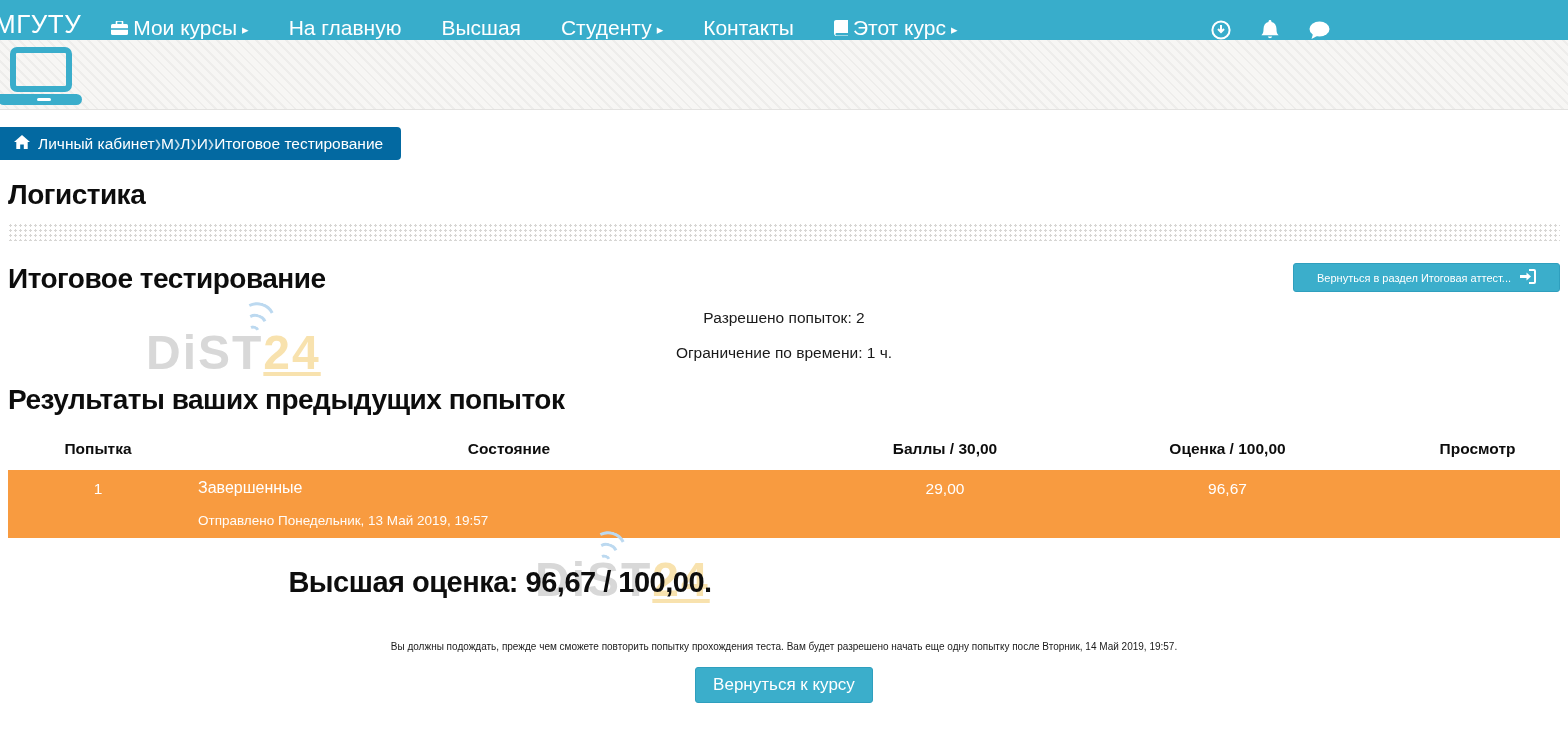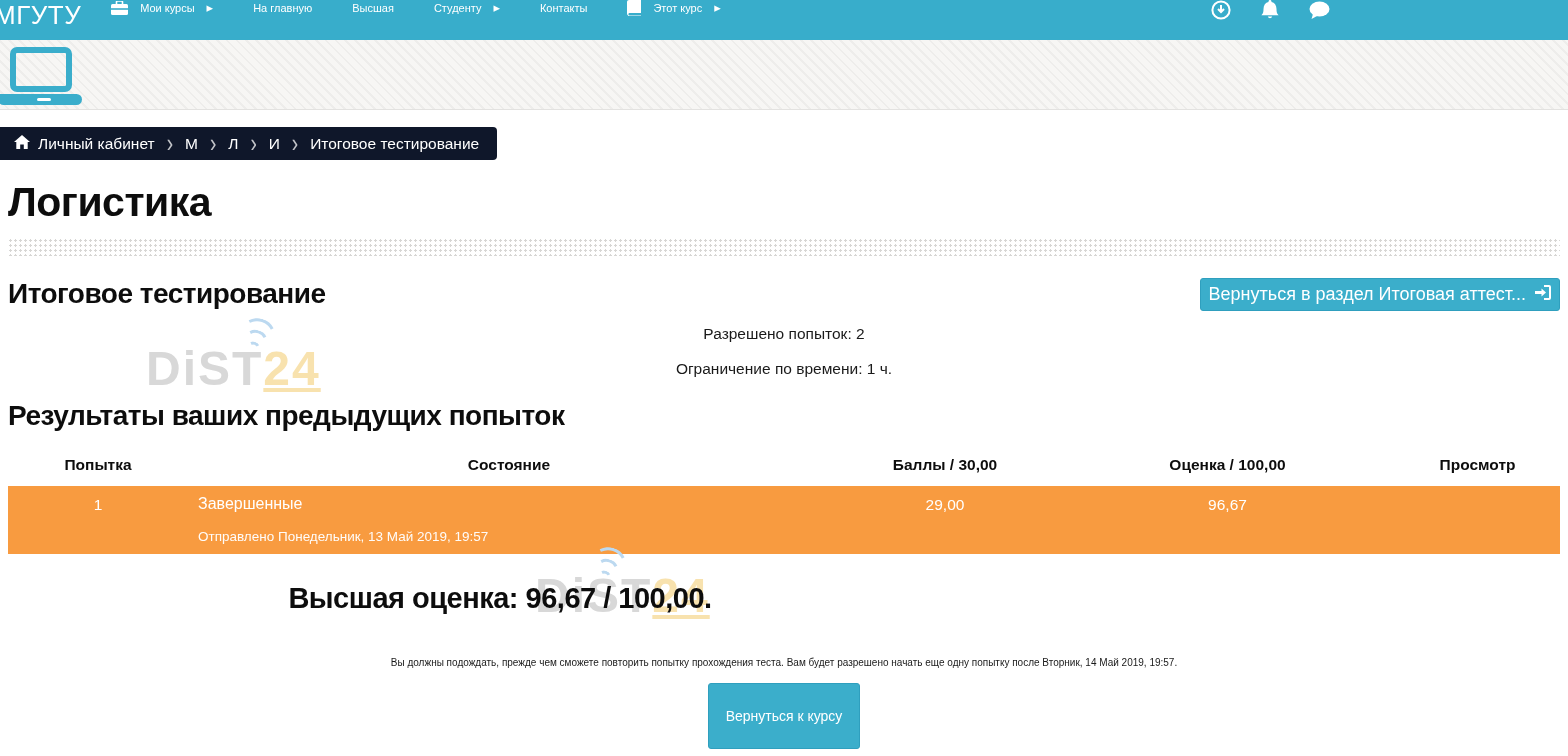"МГУТУ" .navbar { align-items: flex-start -> flex-end }
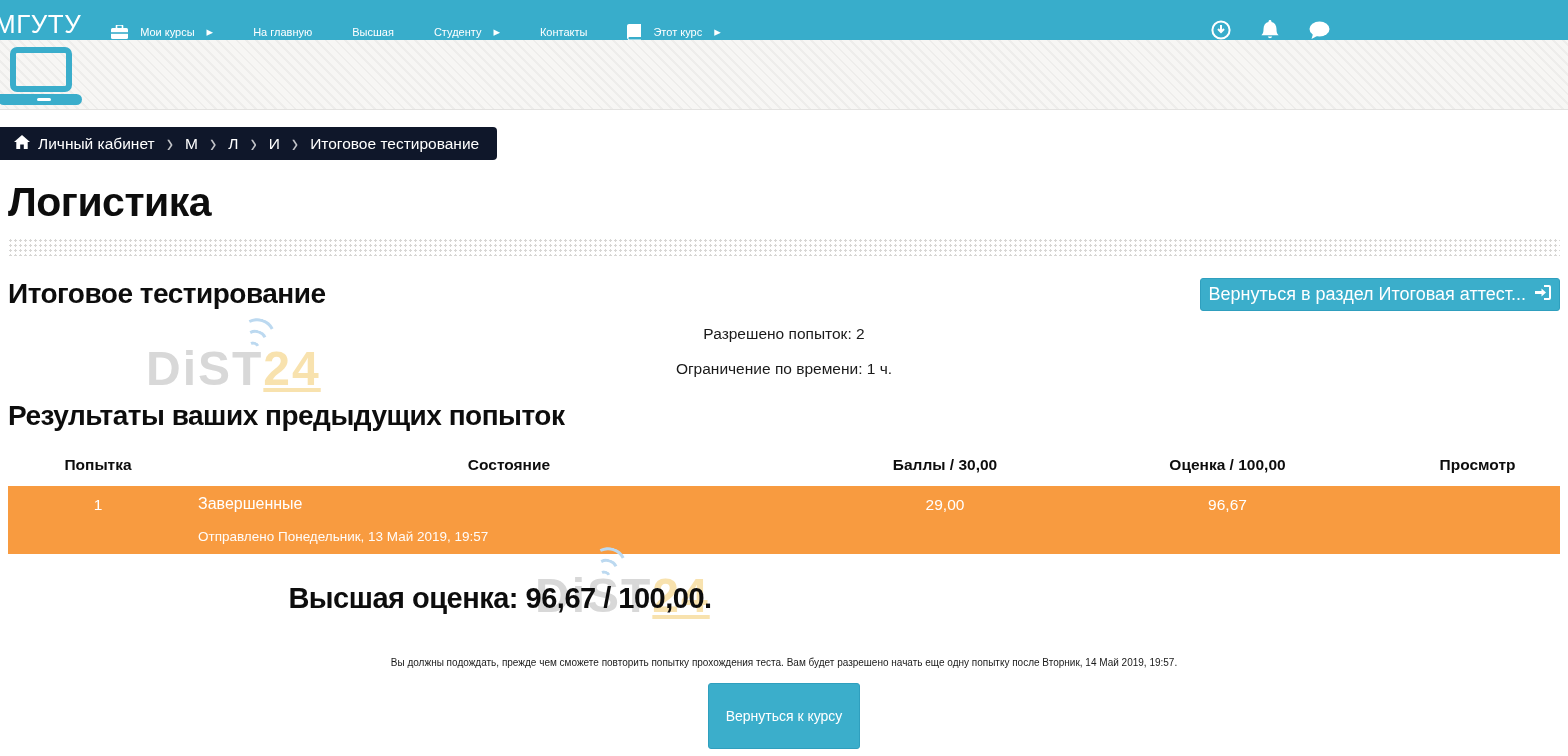"Мои курсы" .nav-item { font-size: 11px -> 21px; gap: 12px -> 5px }
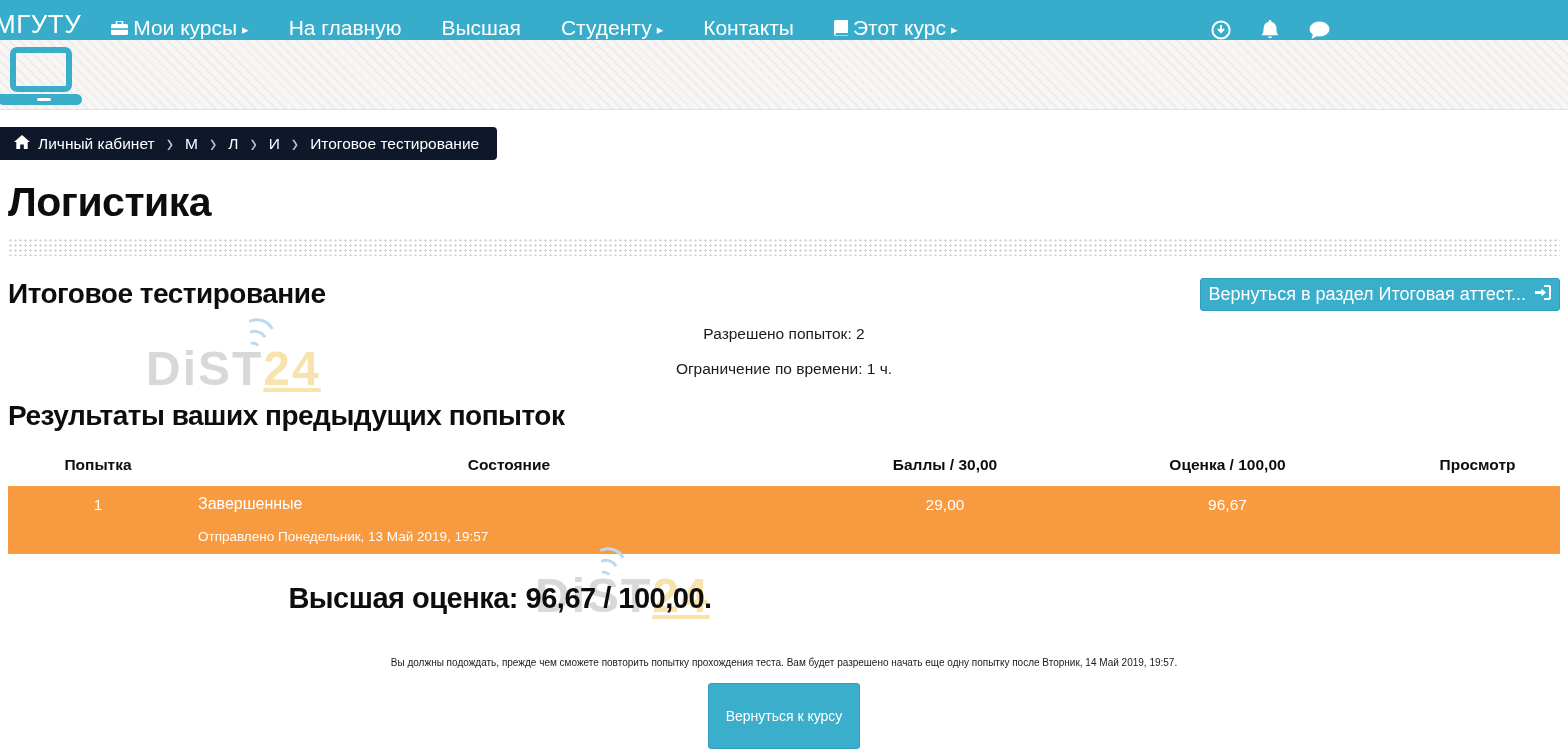"Личный кабинет" .breadcrumb { background: #0f172a -> #0369a1; gap: 12px -> 0 }
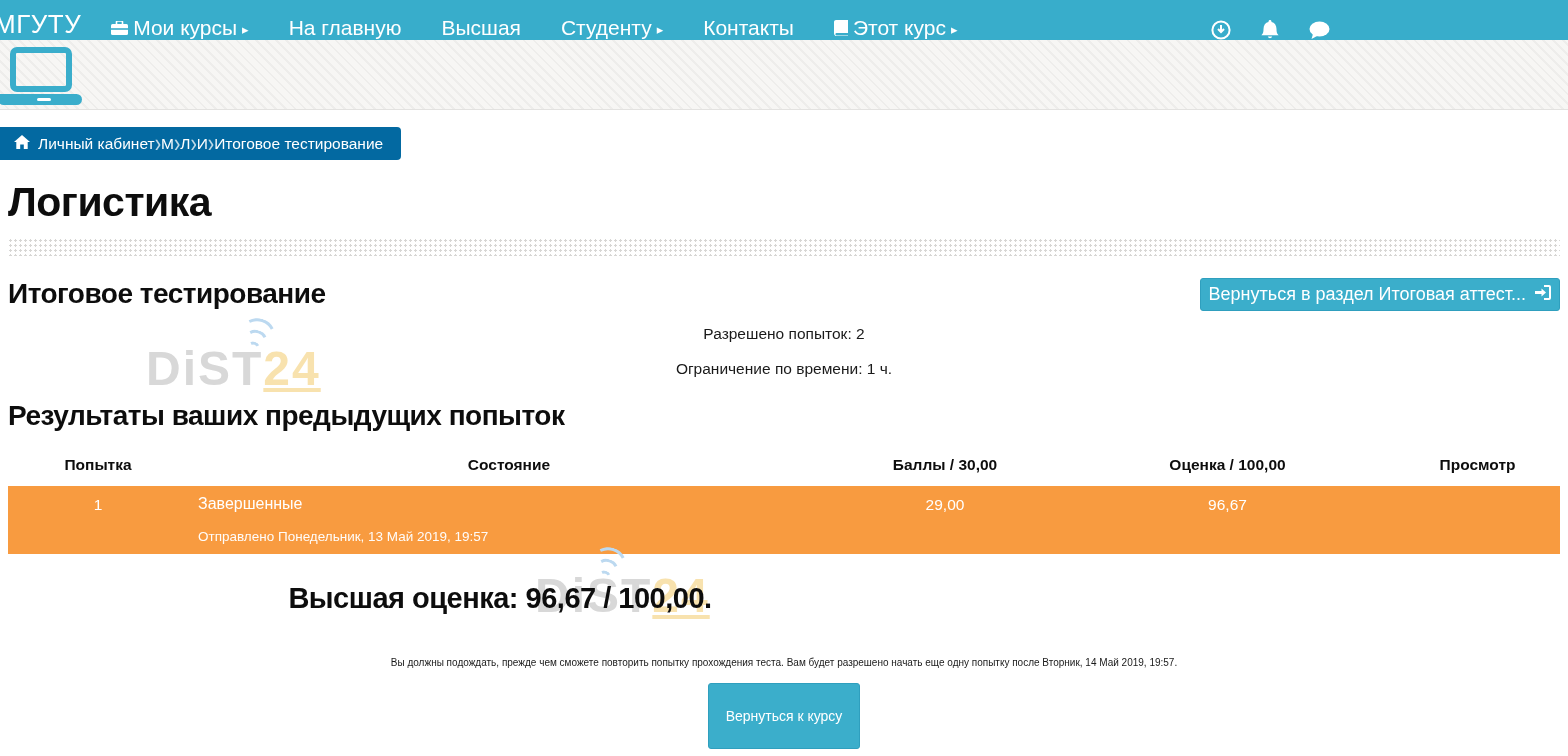"Логистика" h1.page-title { font-size: 41px -> 28px }
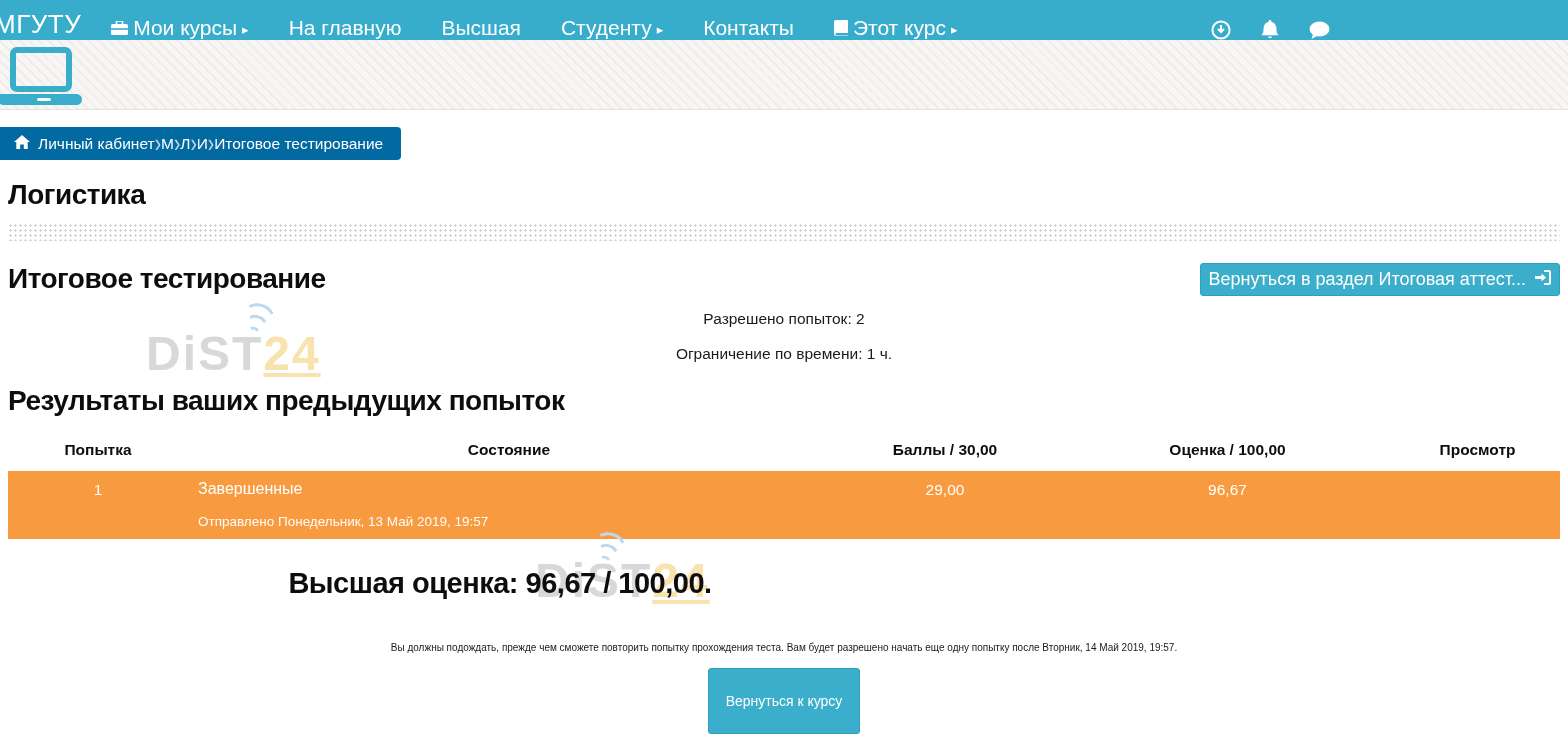"Вернуться в раздел Итоговая аттест..." .btn { font-size: 18px -> 11px; padding: 5px 8px -> 5px 23px }
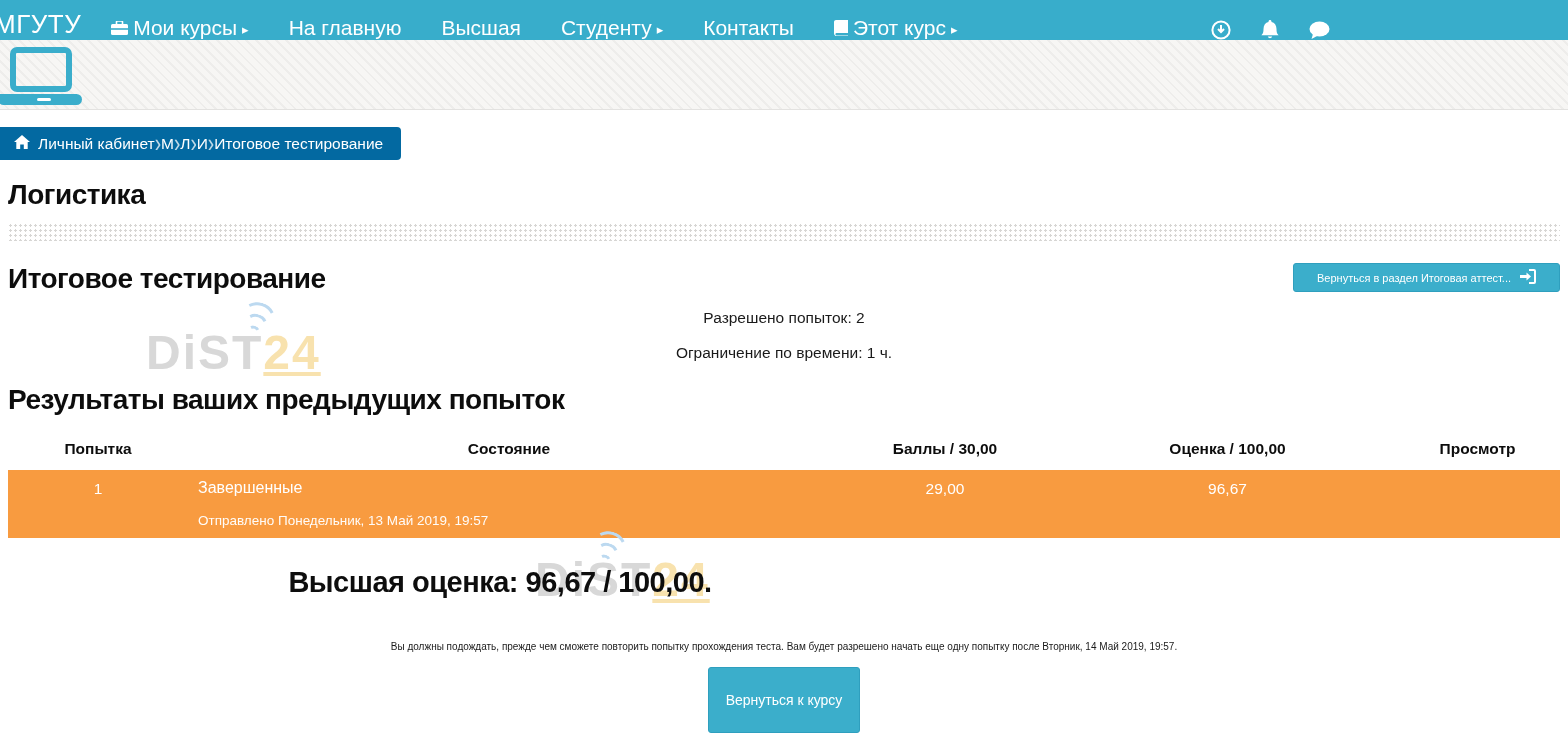"Вернуться к курсу" .btn-return { font-size: 14px -> 17px; padding: 24px 17px -> 7px 17px }
